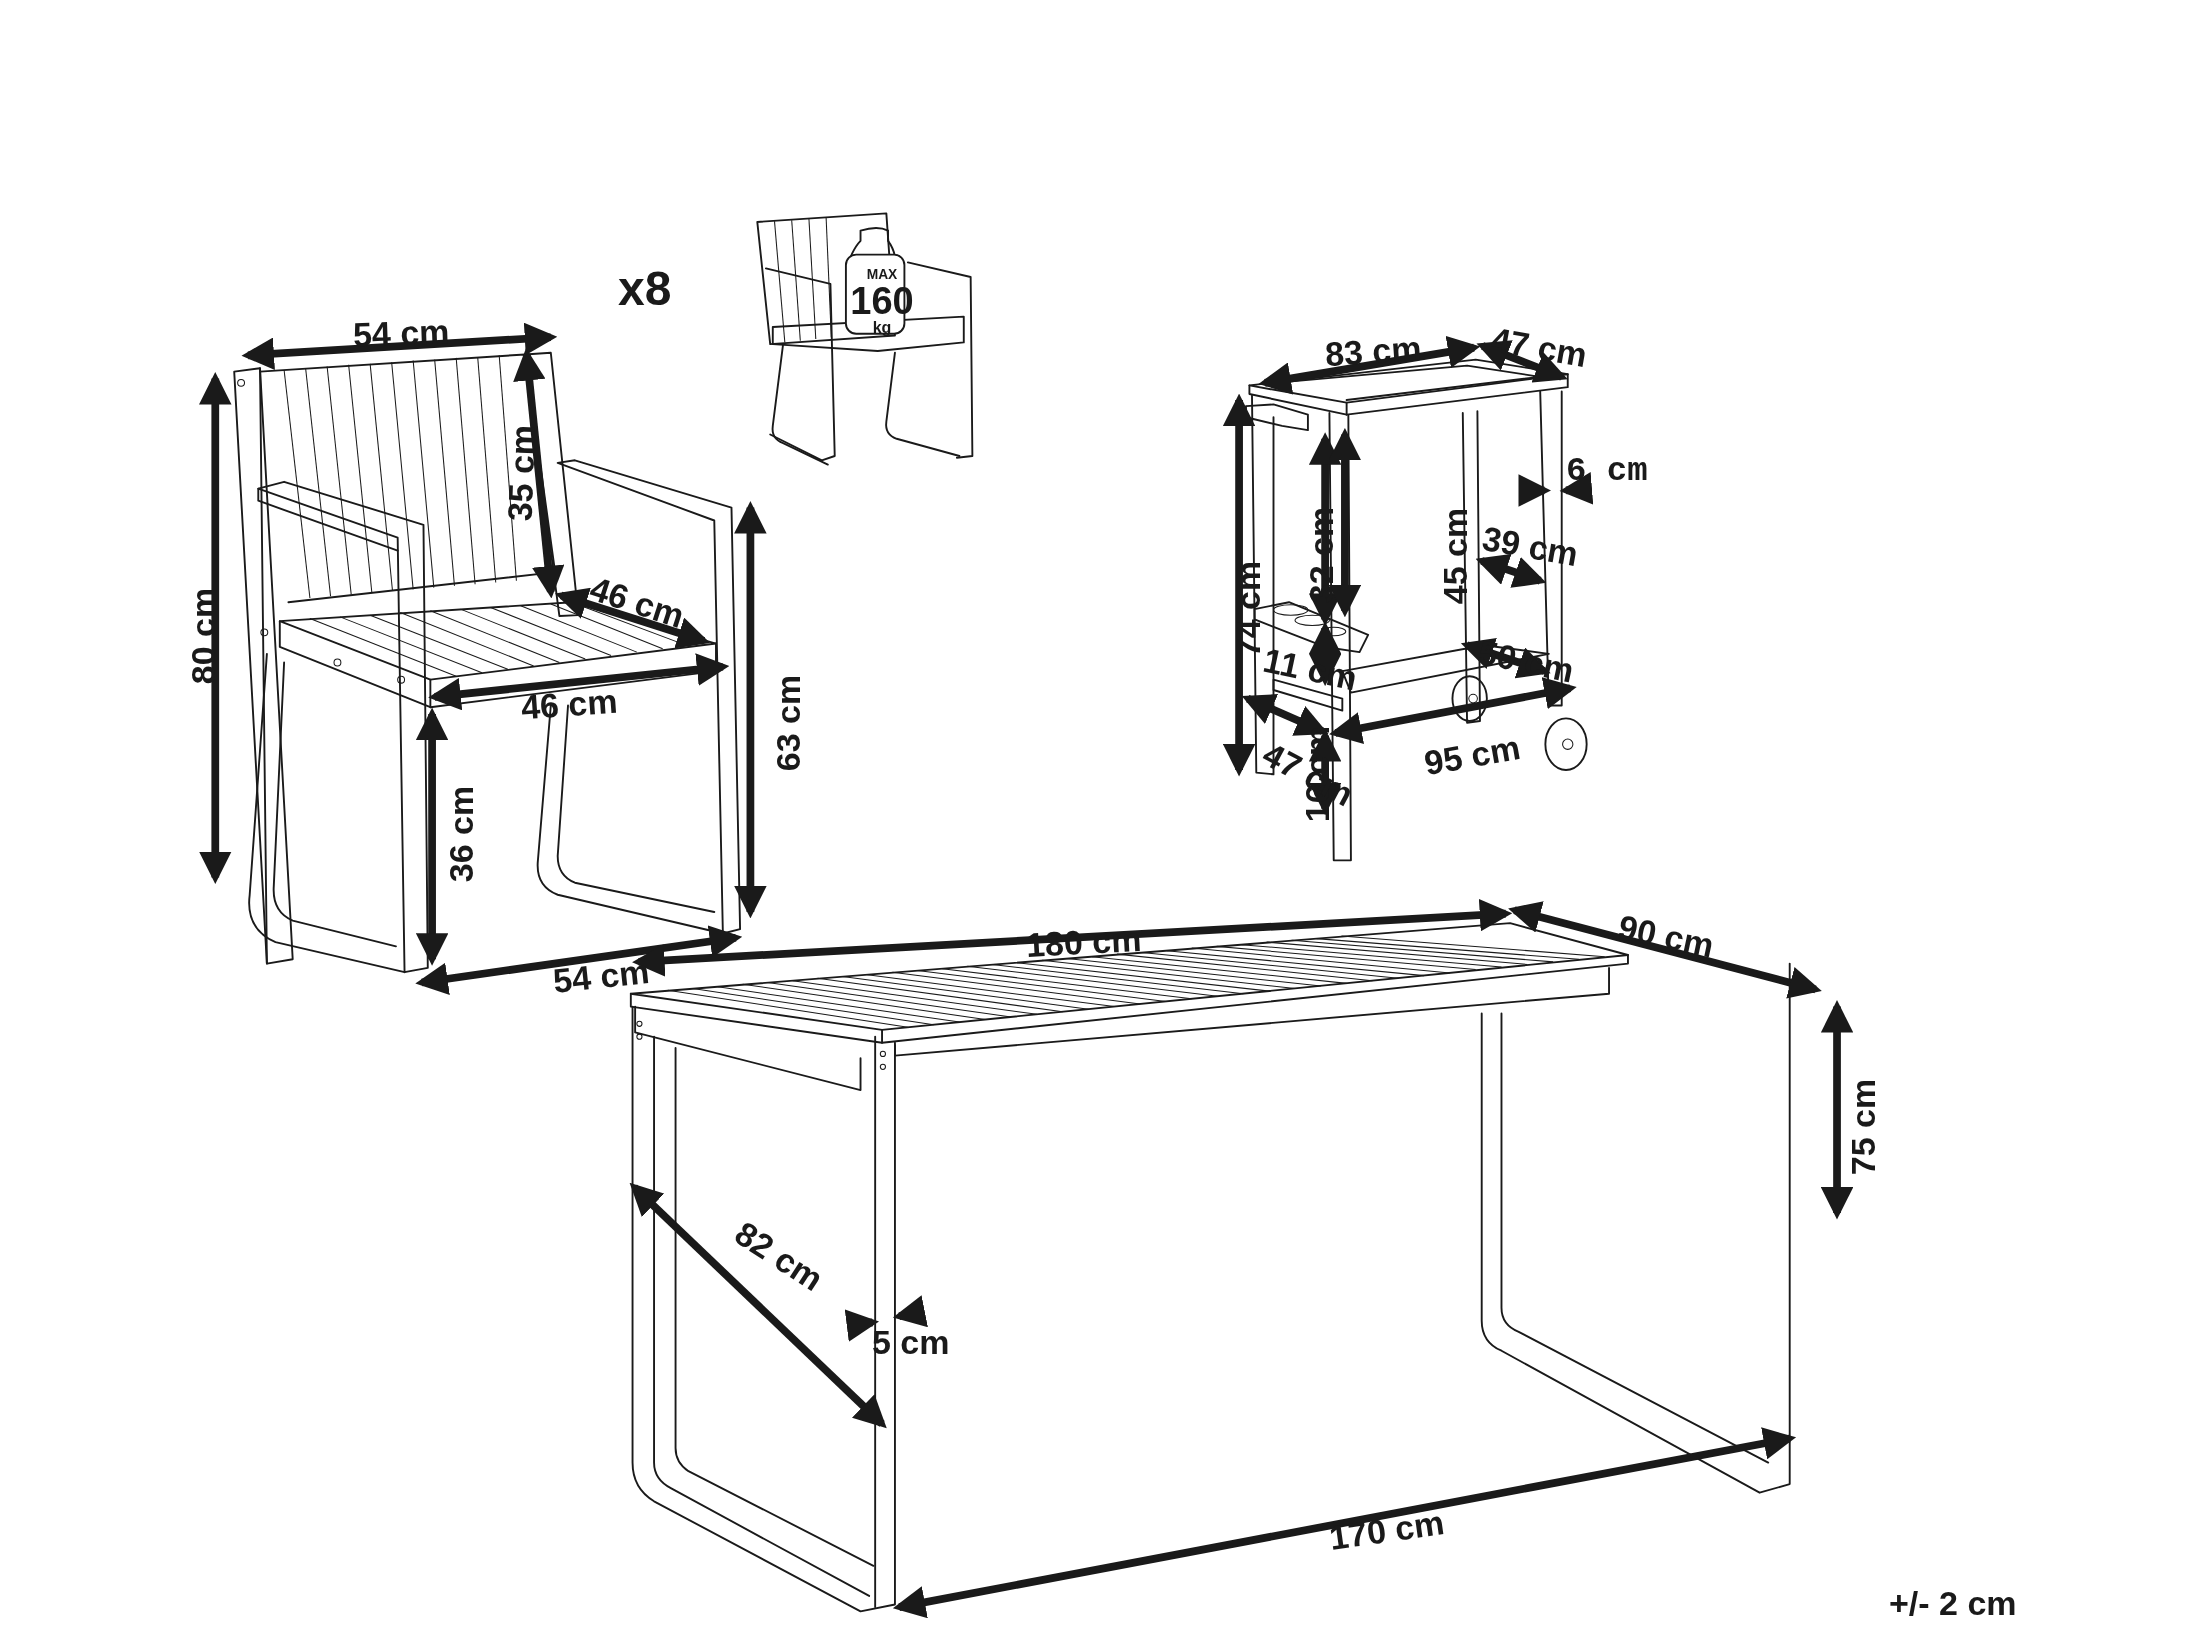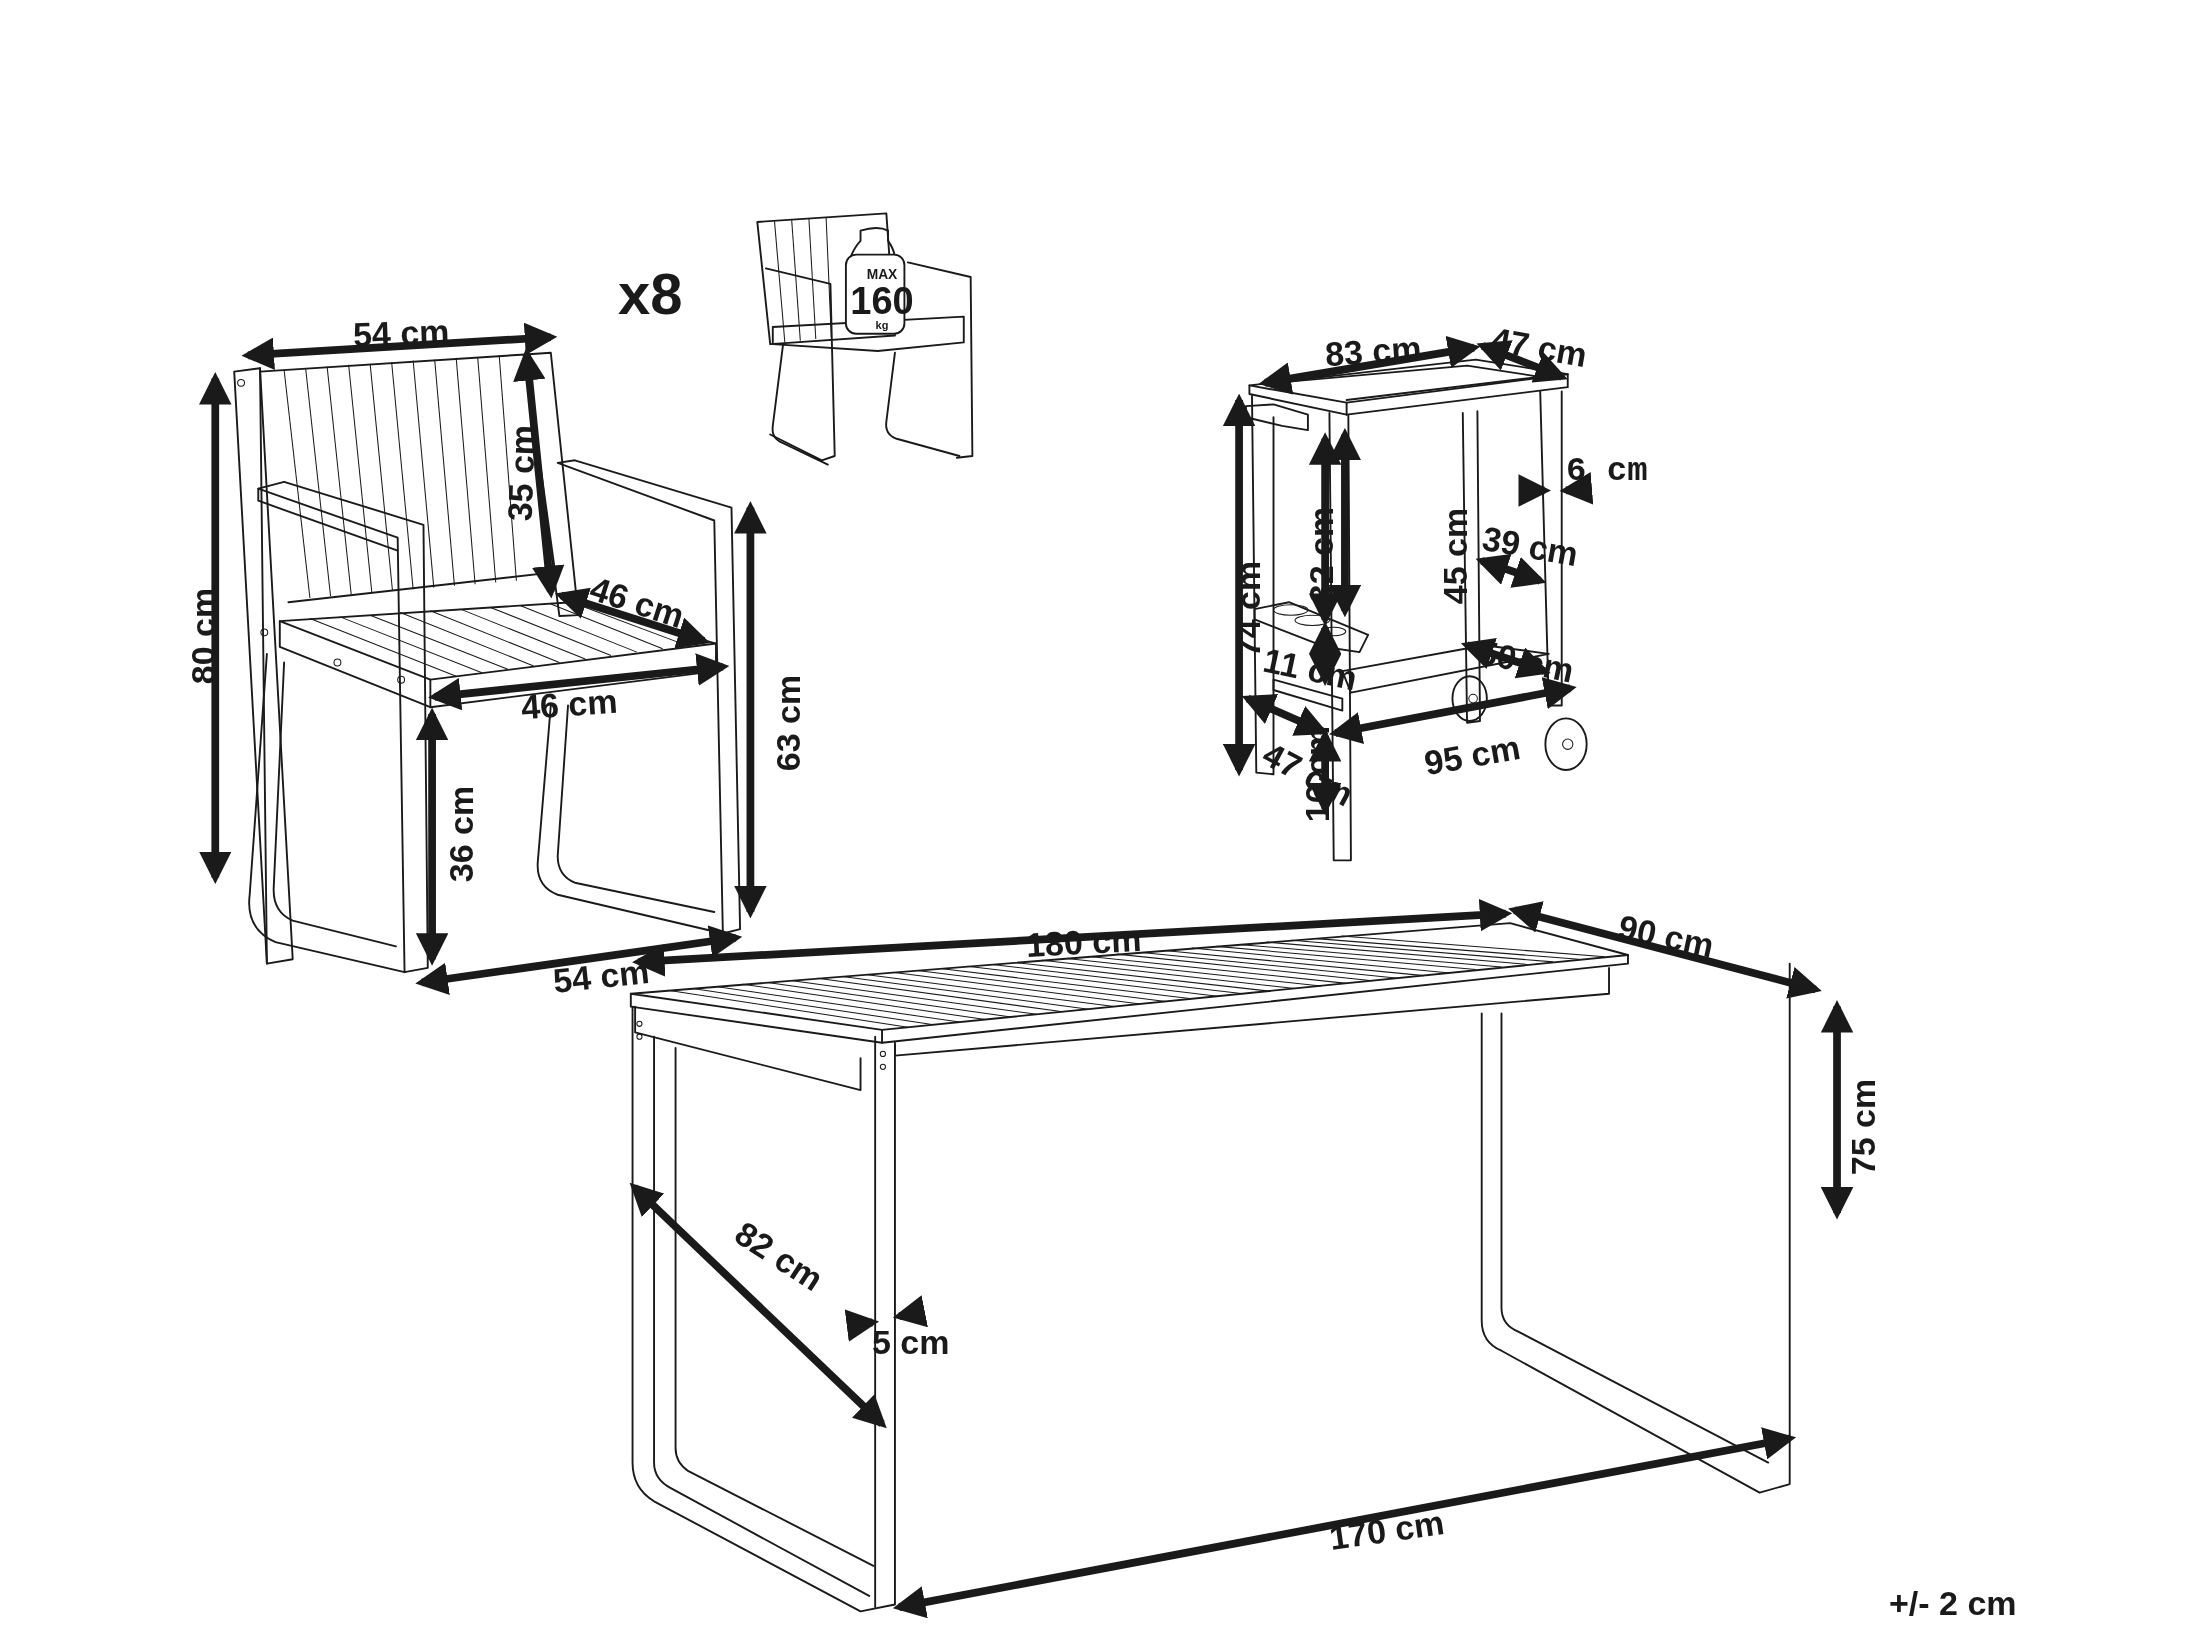"x8" .lbl.lg { font-size: 58px -> 48px }
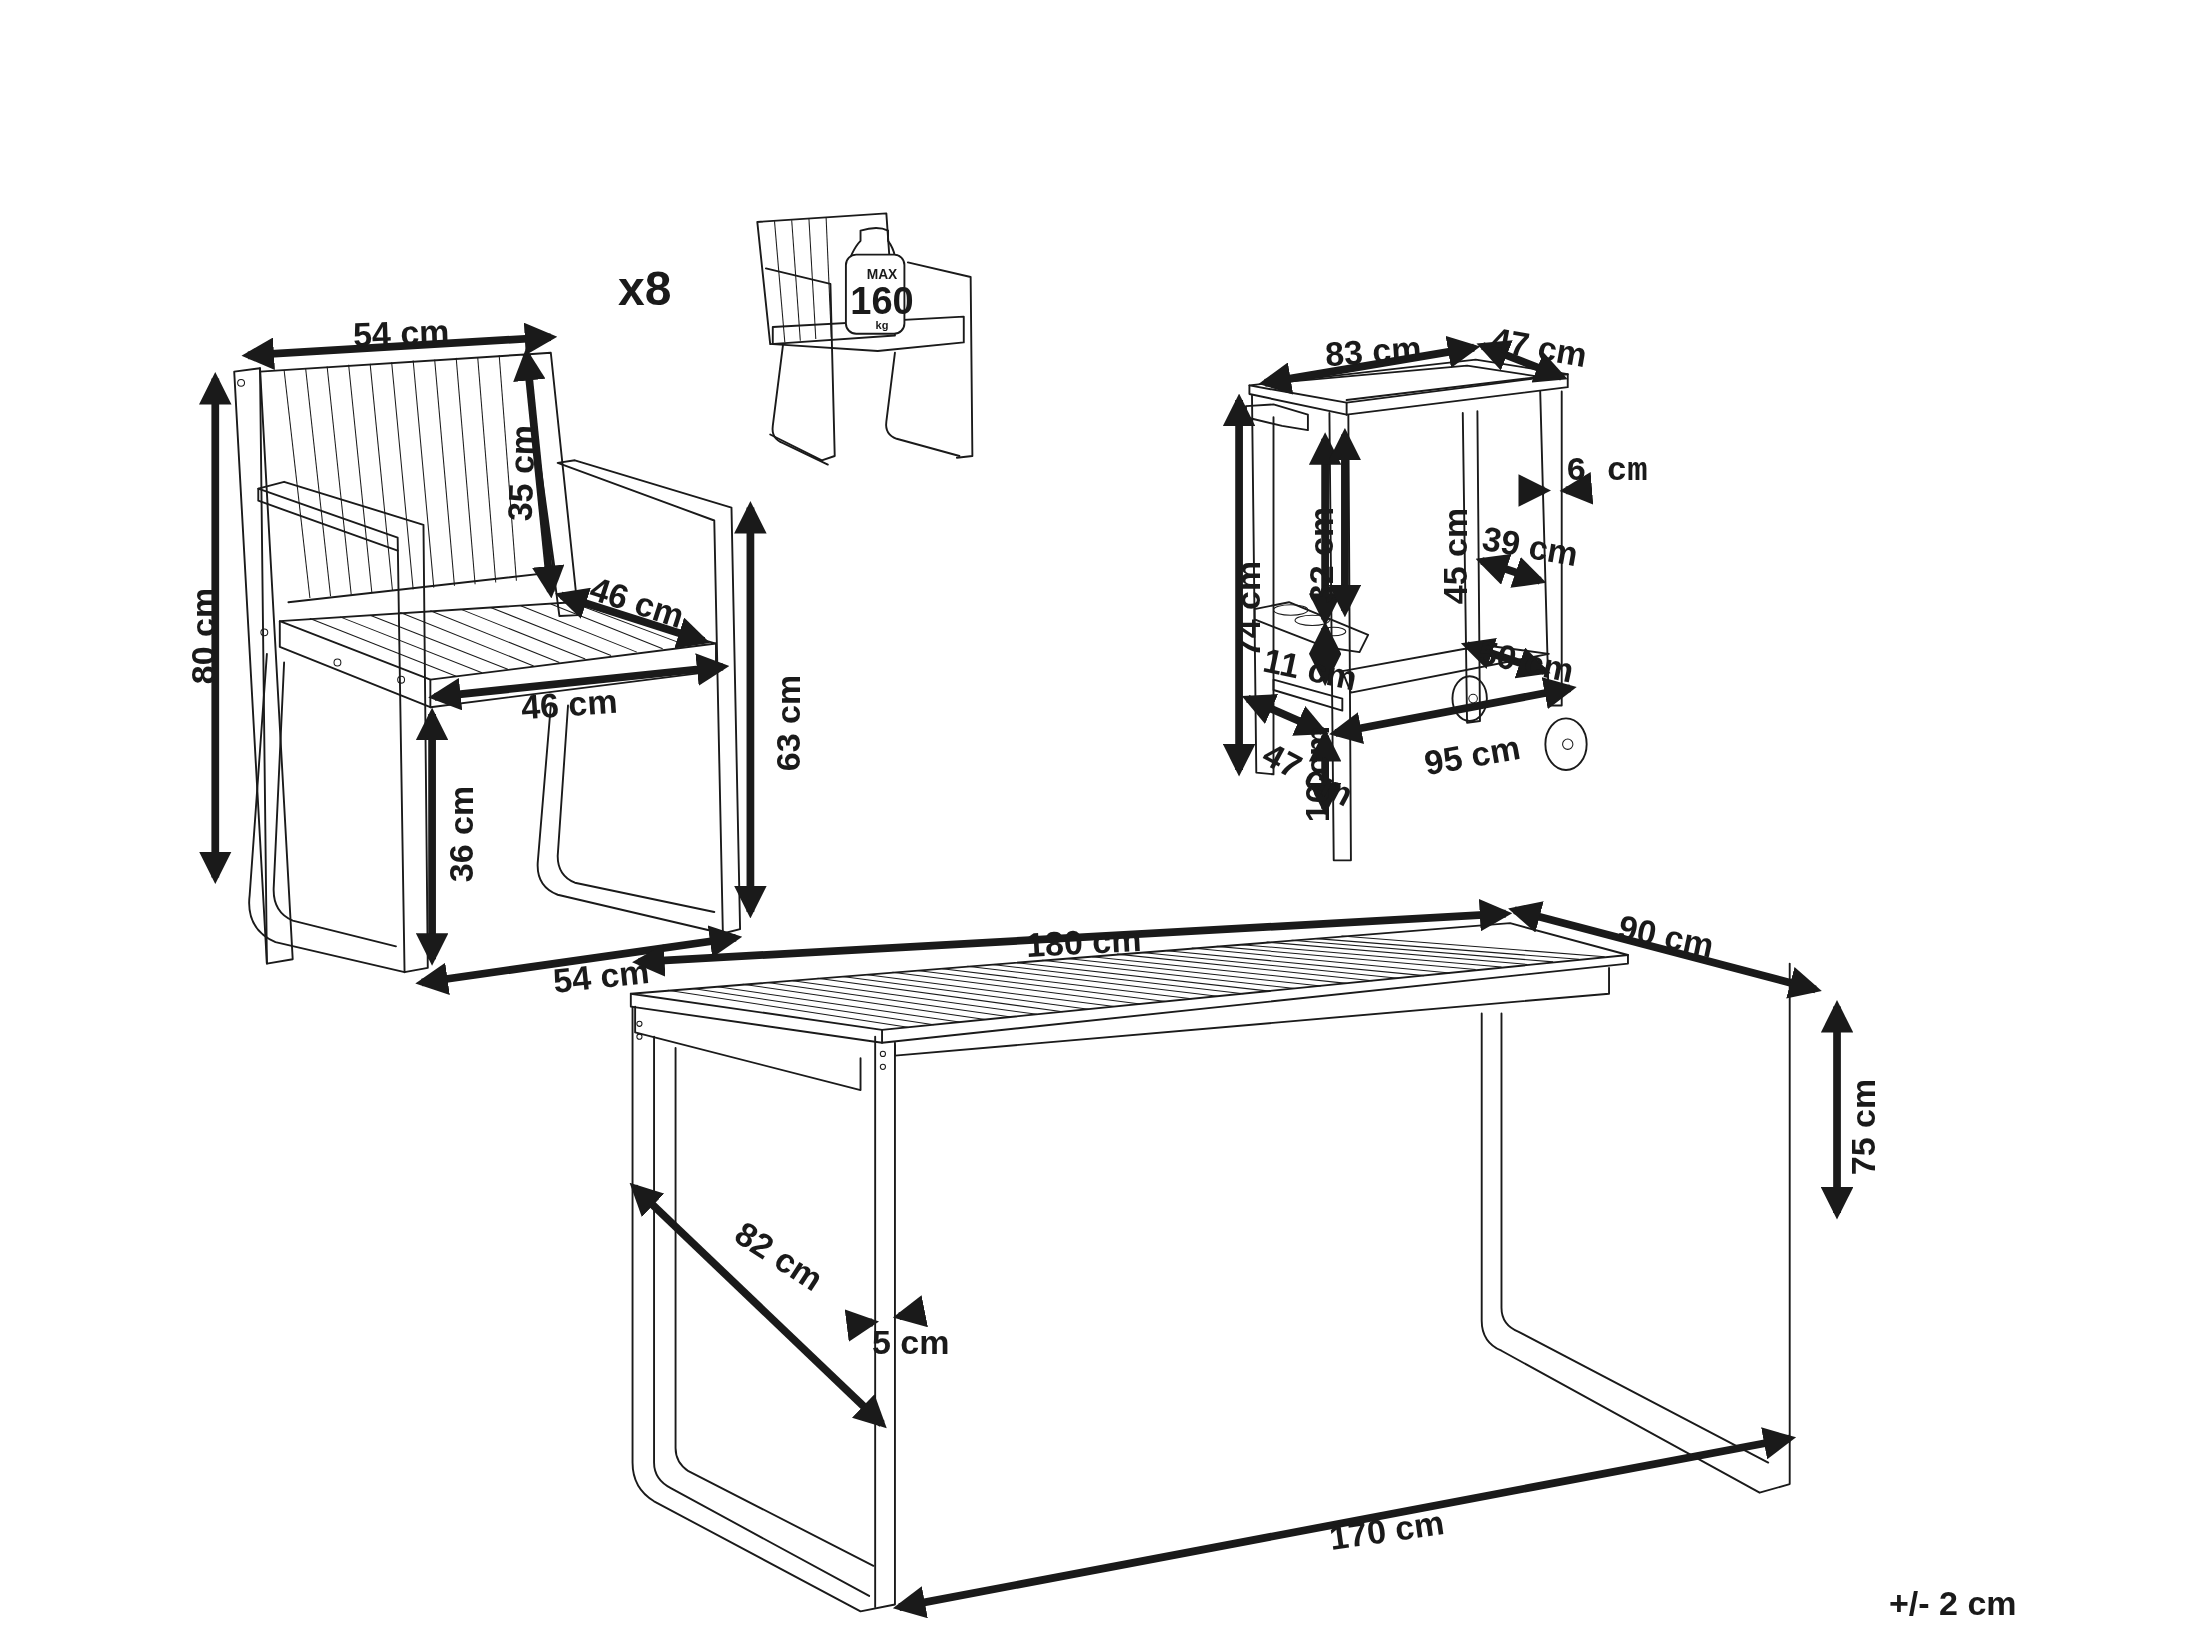"kg" div.lbl { font-size: 11px -> 16px }
